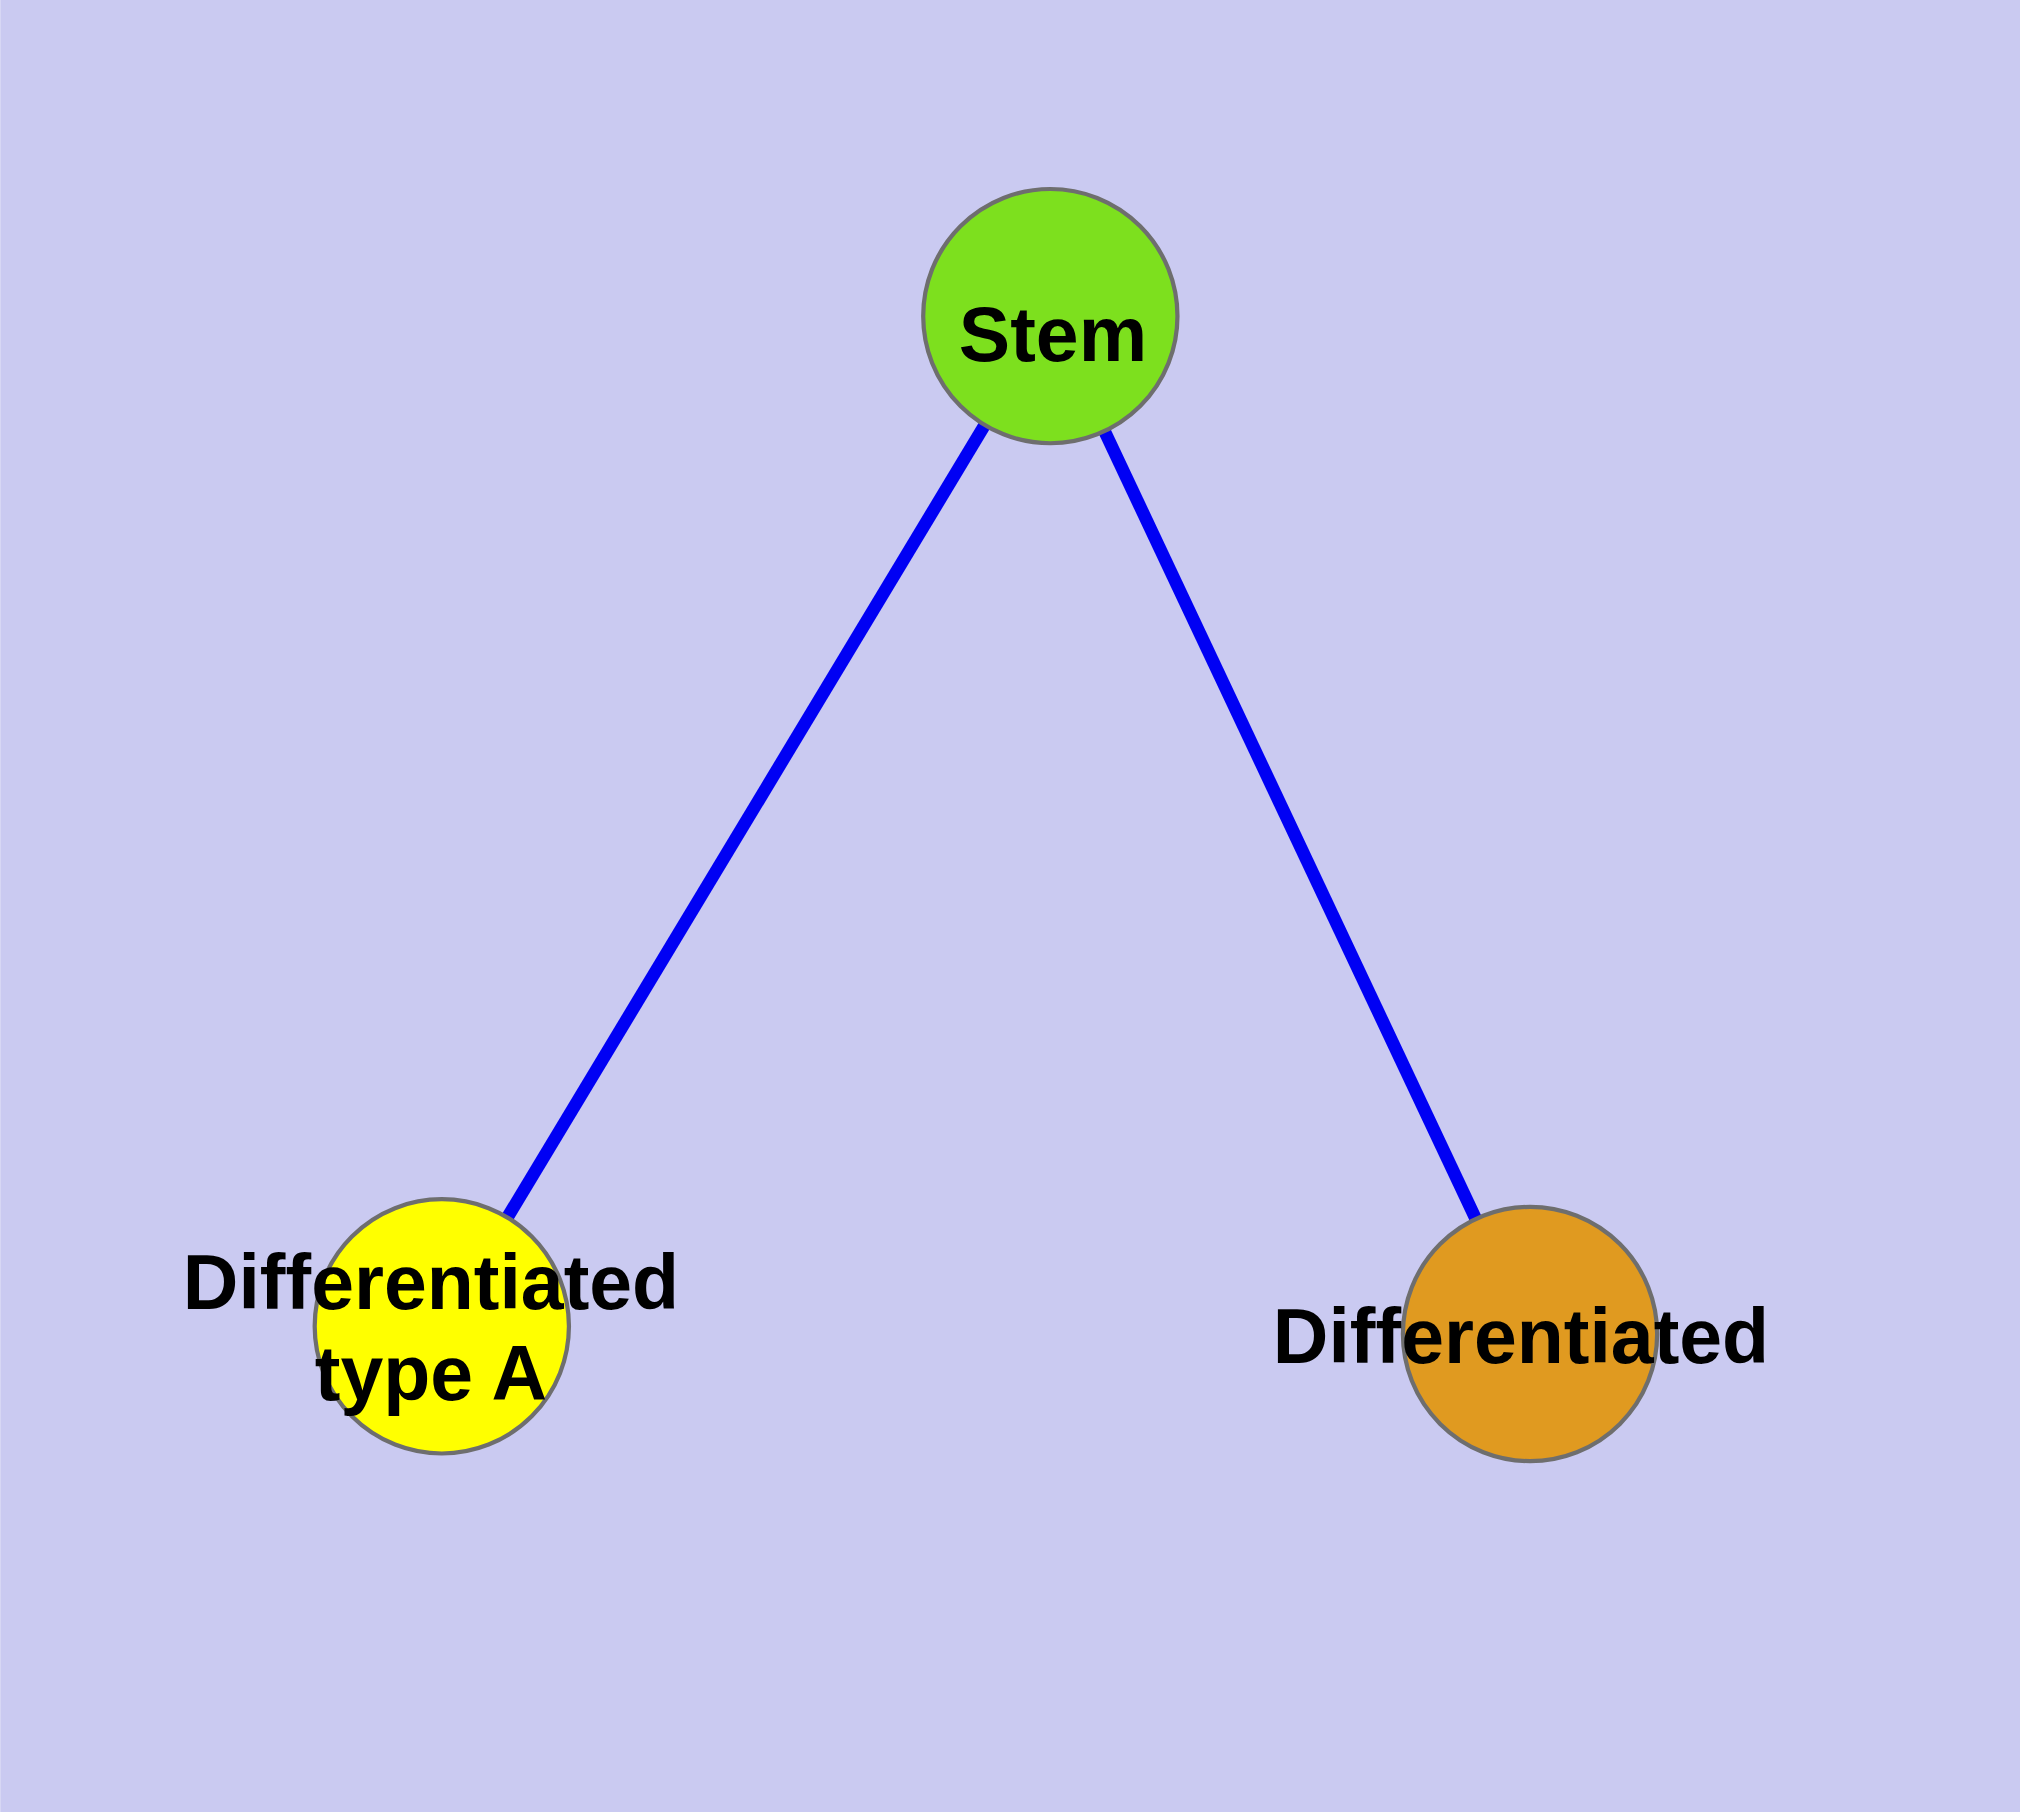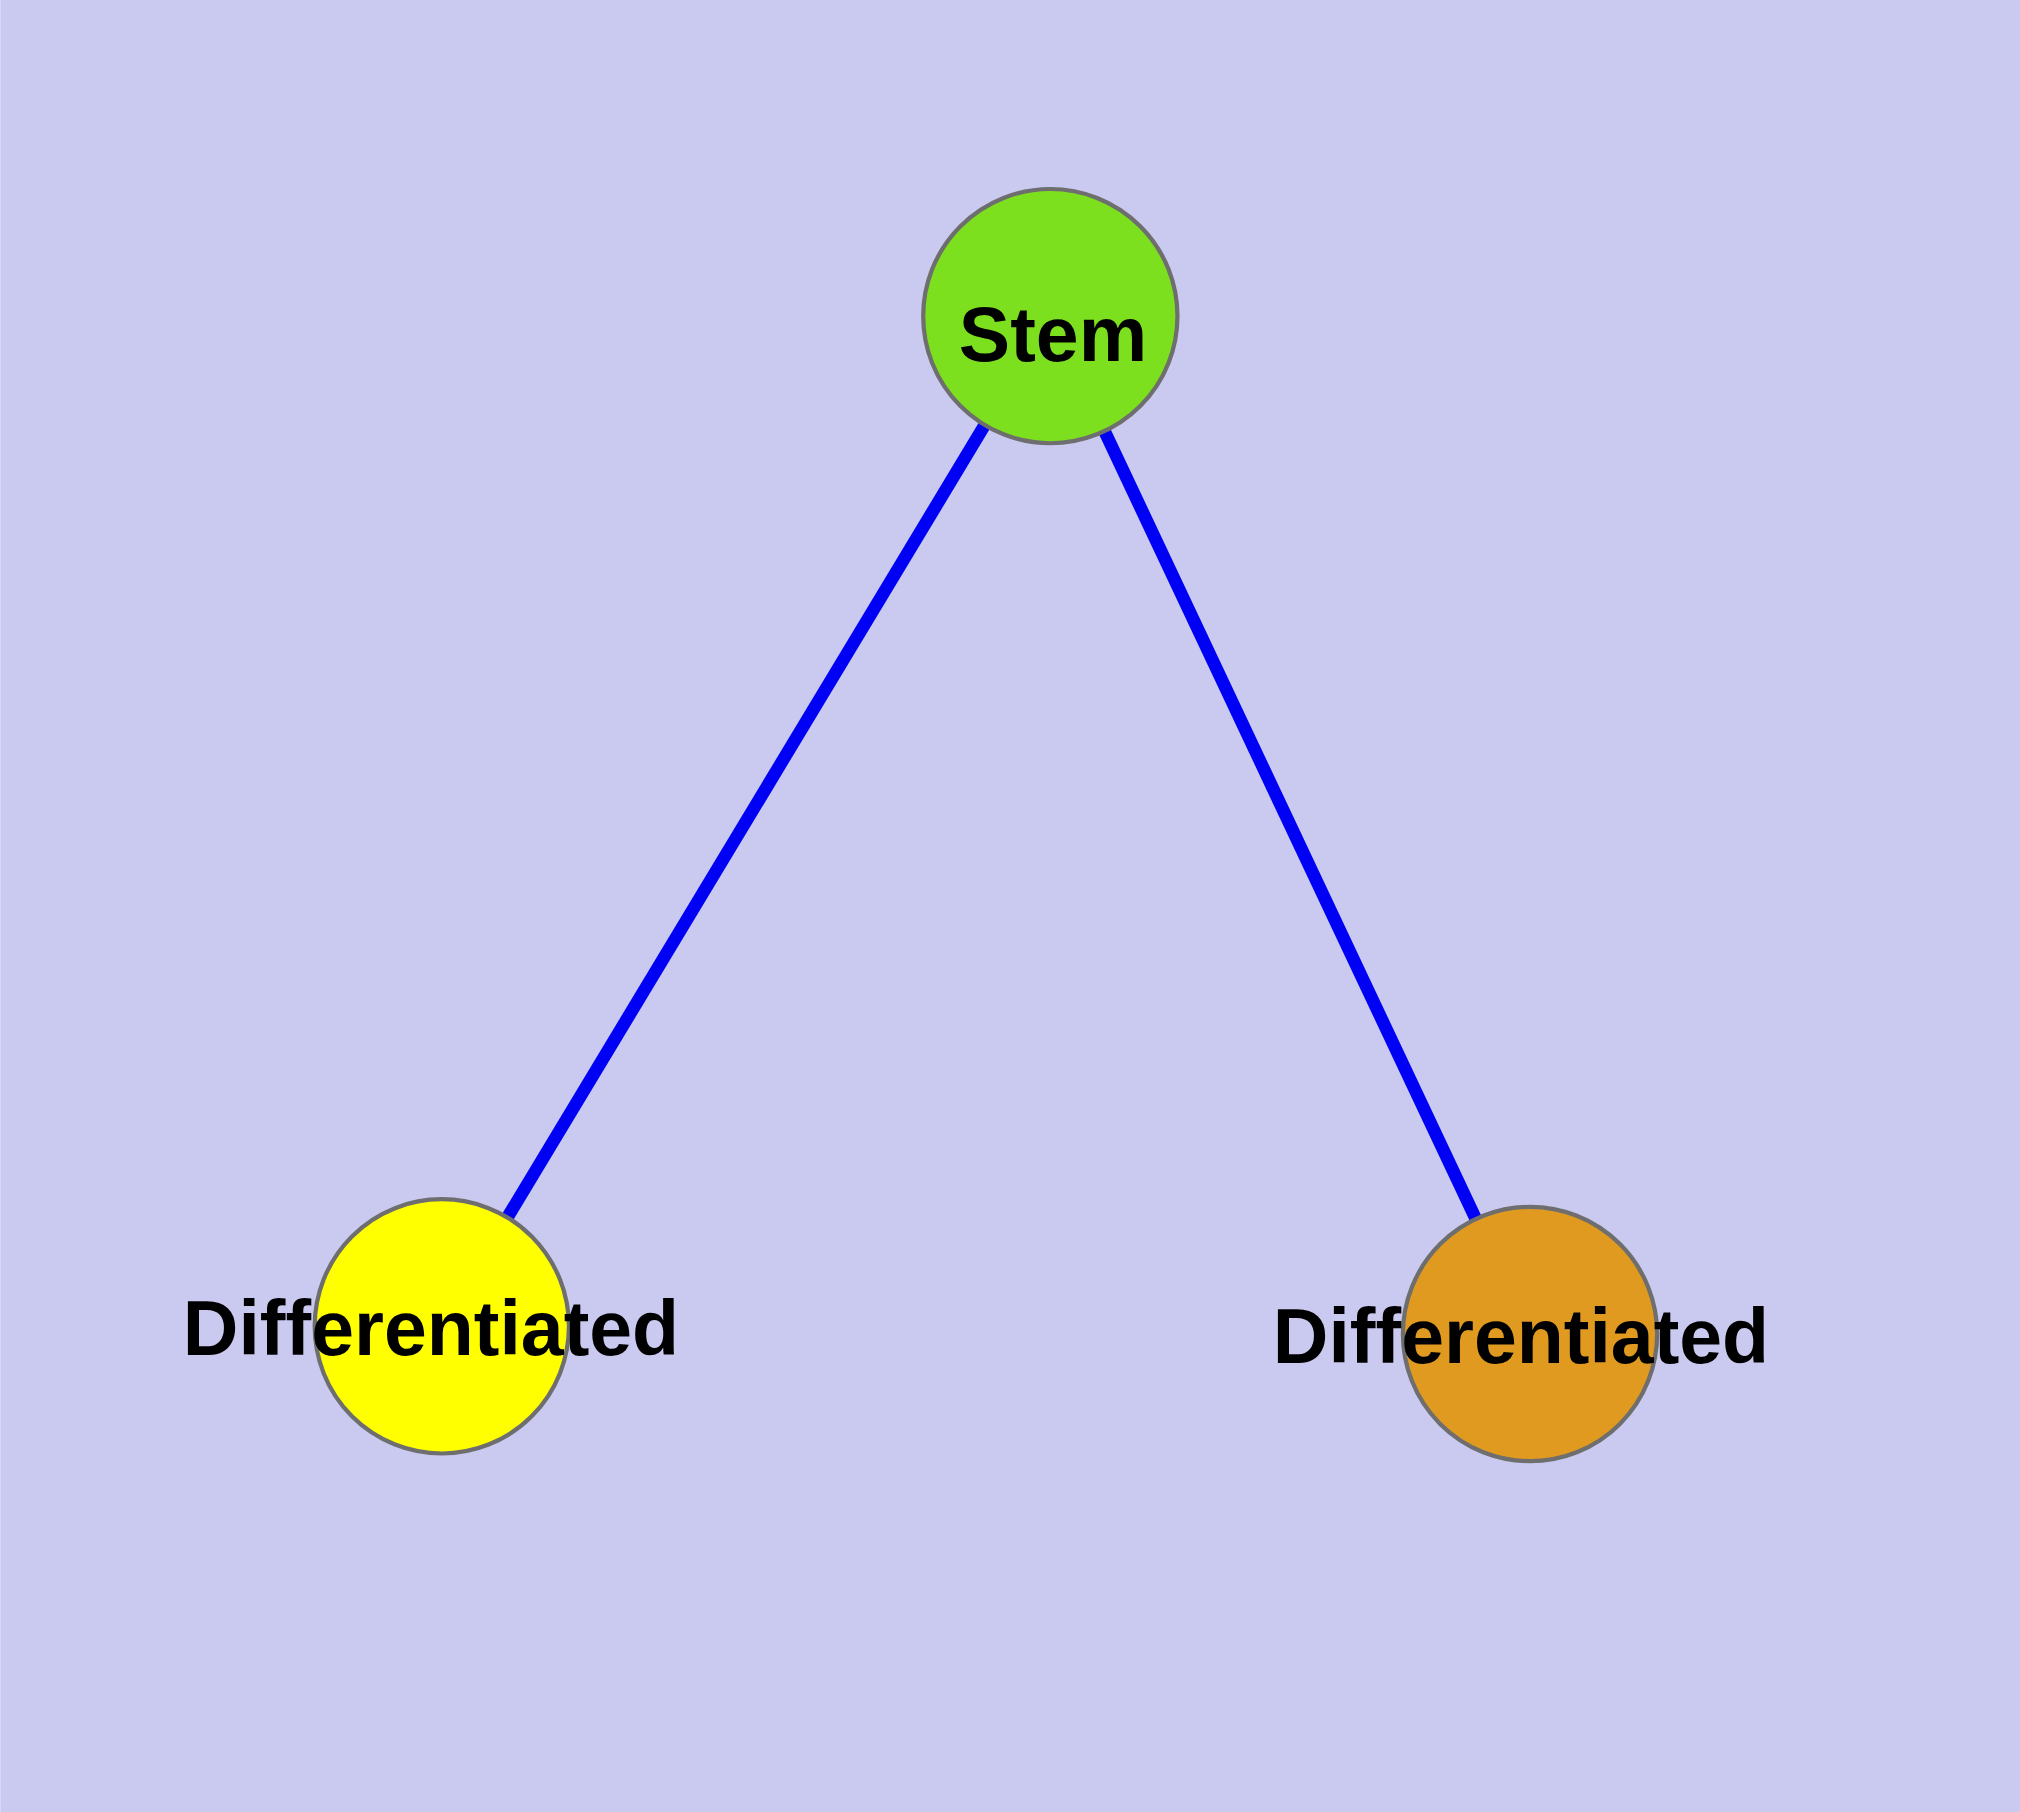"type A" span.line { html: none -> <span>type A</span> }
